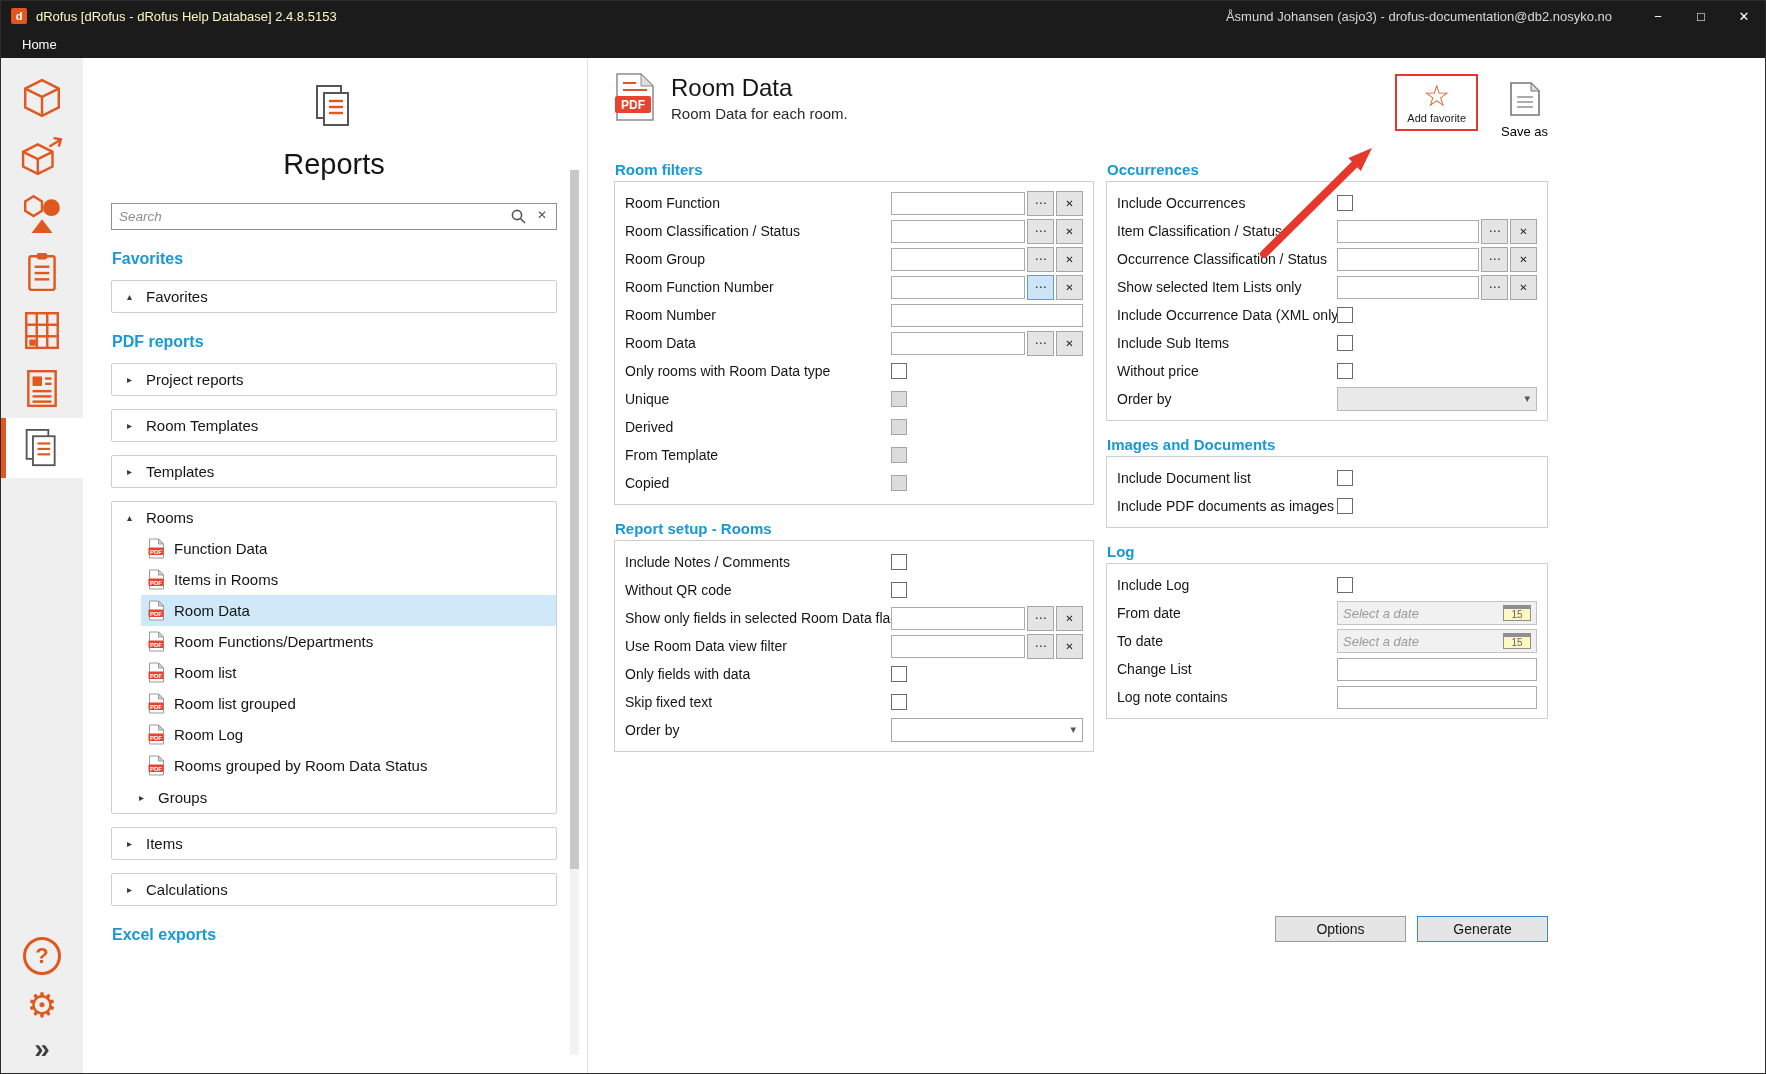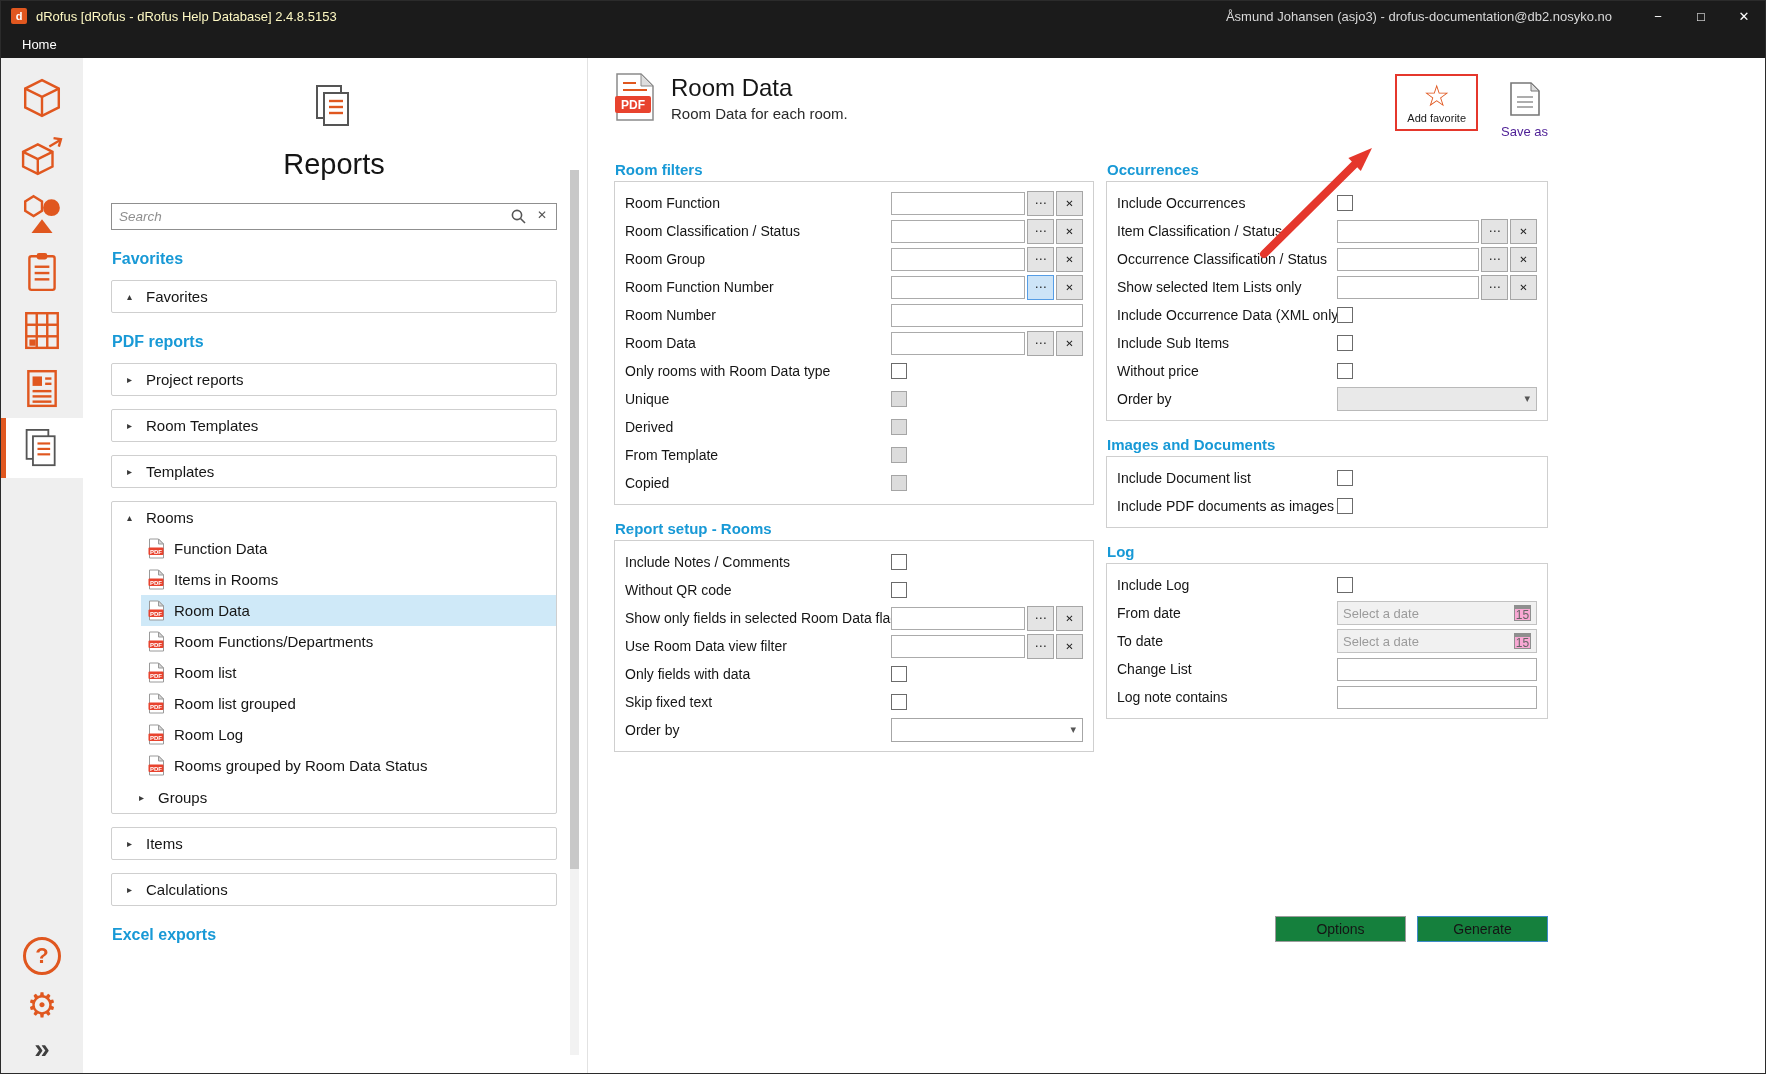"Save as" .save-label { color: #4c1d95 -> #000000 }
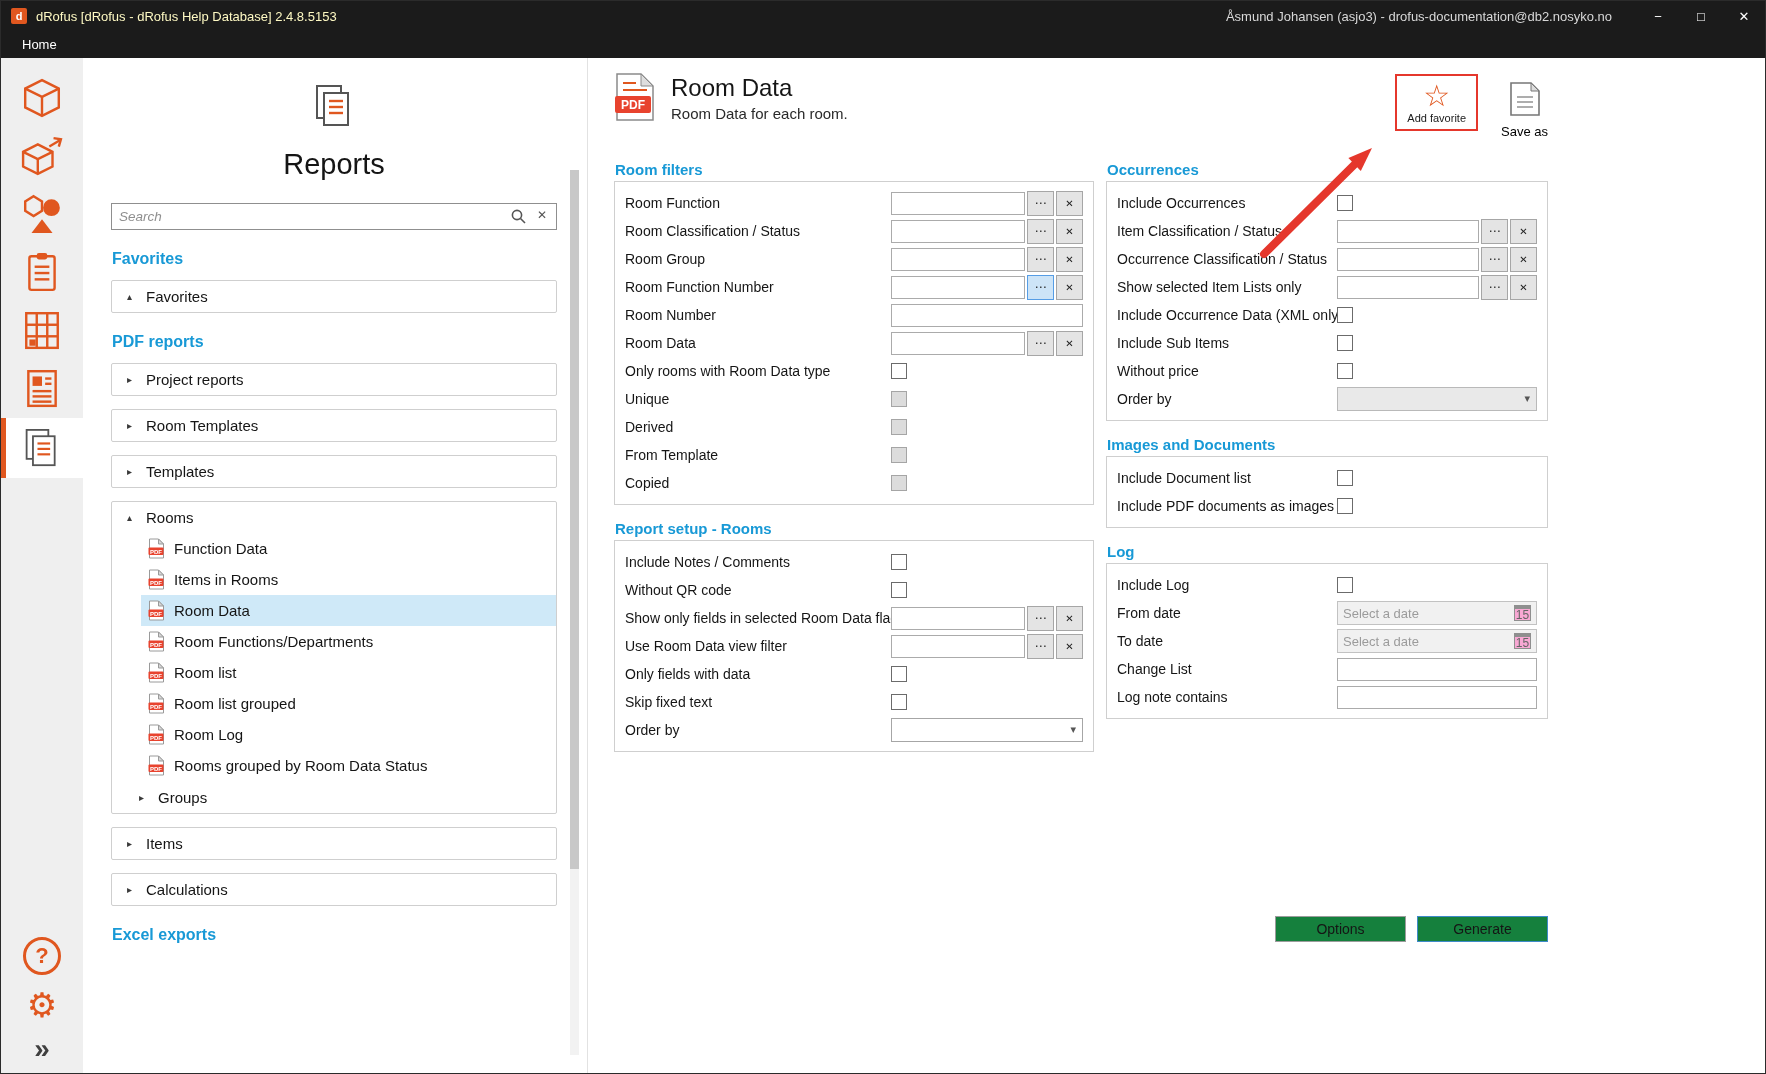"Select a date" .dtext { font-style: none -> italic }
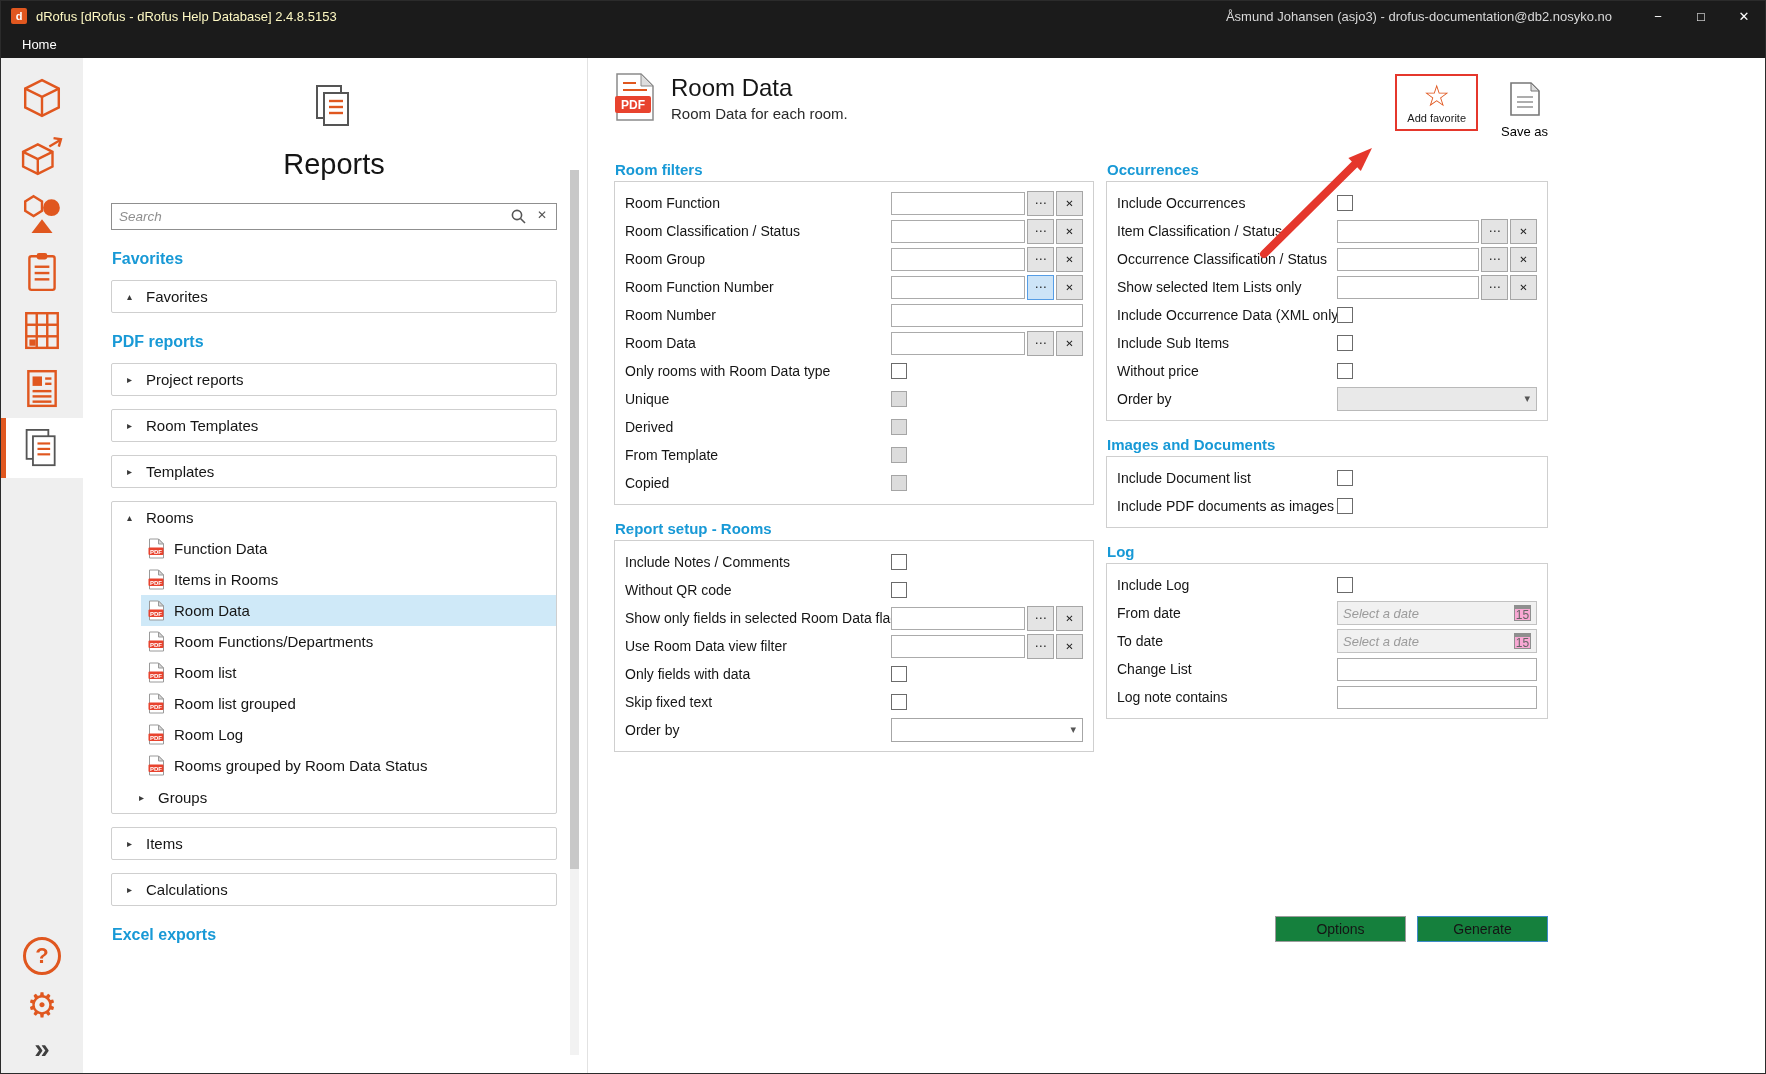"15" .cal { background: #f9a8d4 -> #fef9c3; font-size: 12px -> 10px; width: 17px -> 28px }
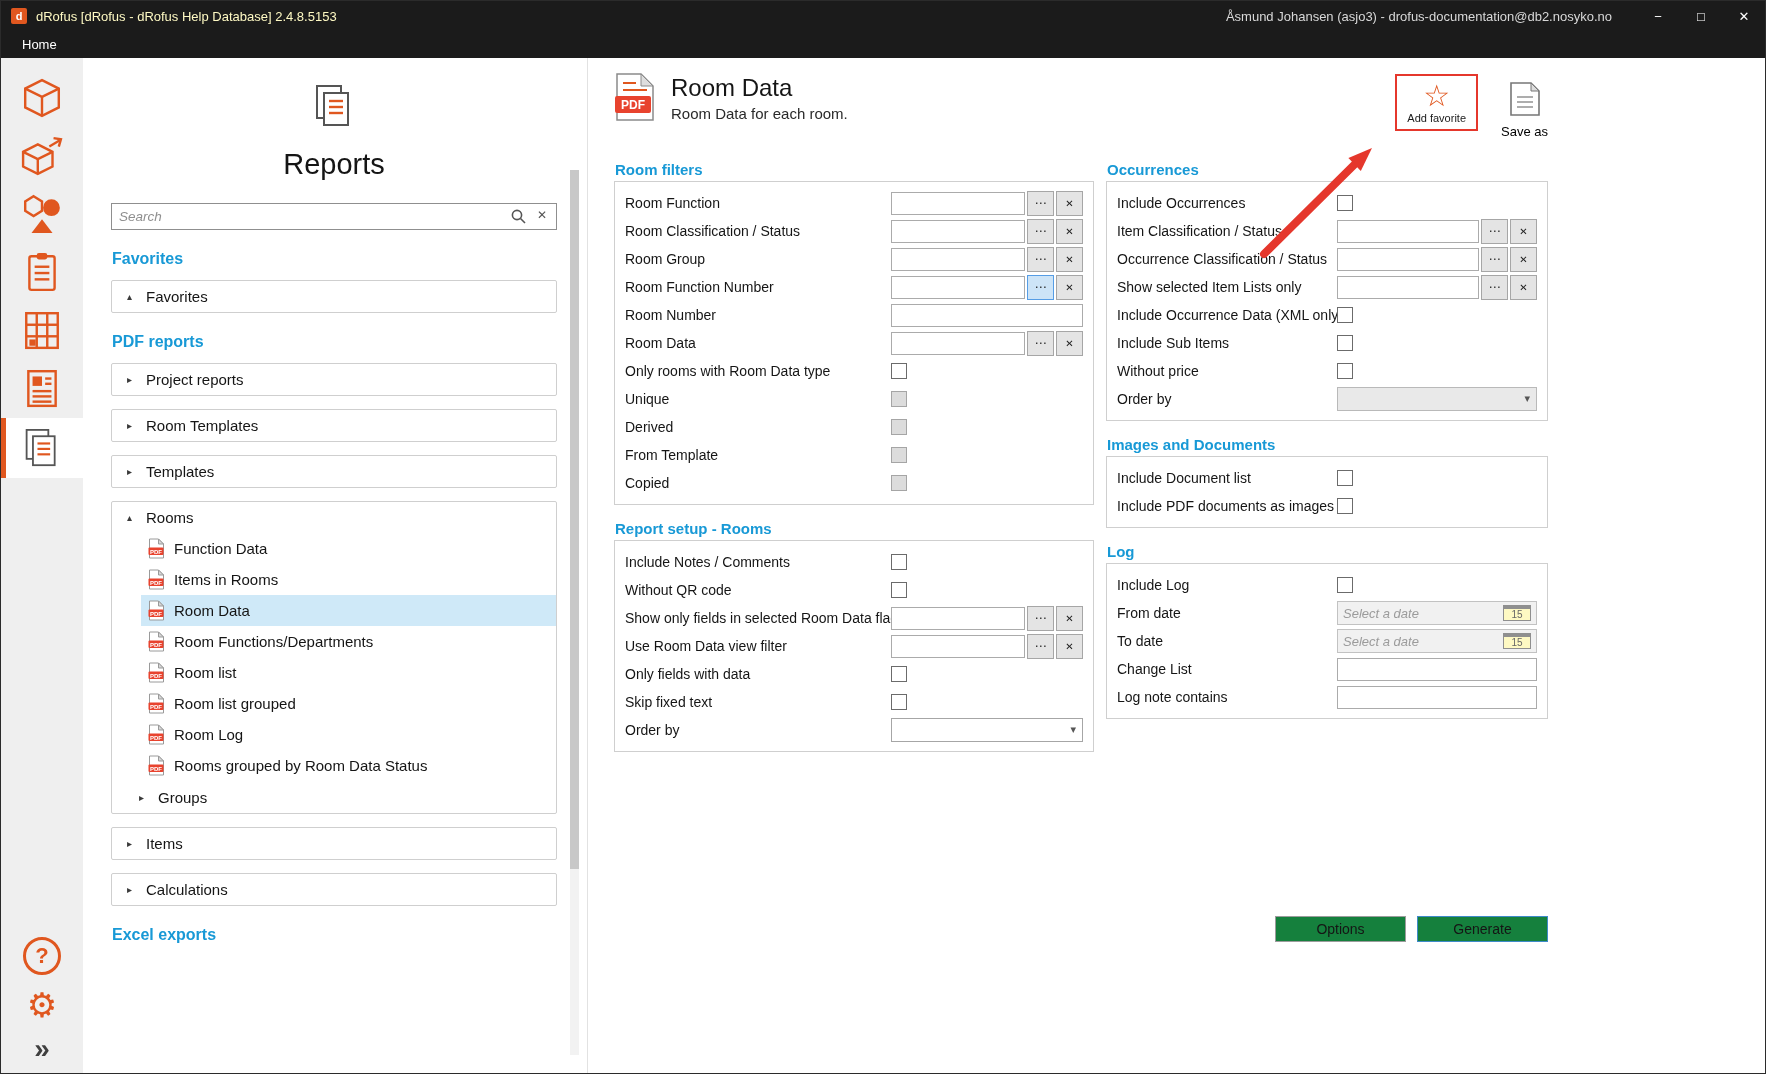"Options" .btn { background: #15803d -> #e5e5e5 }
